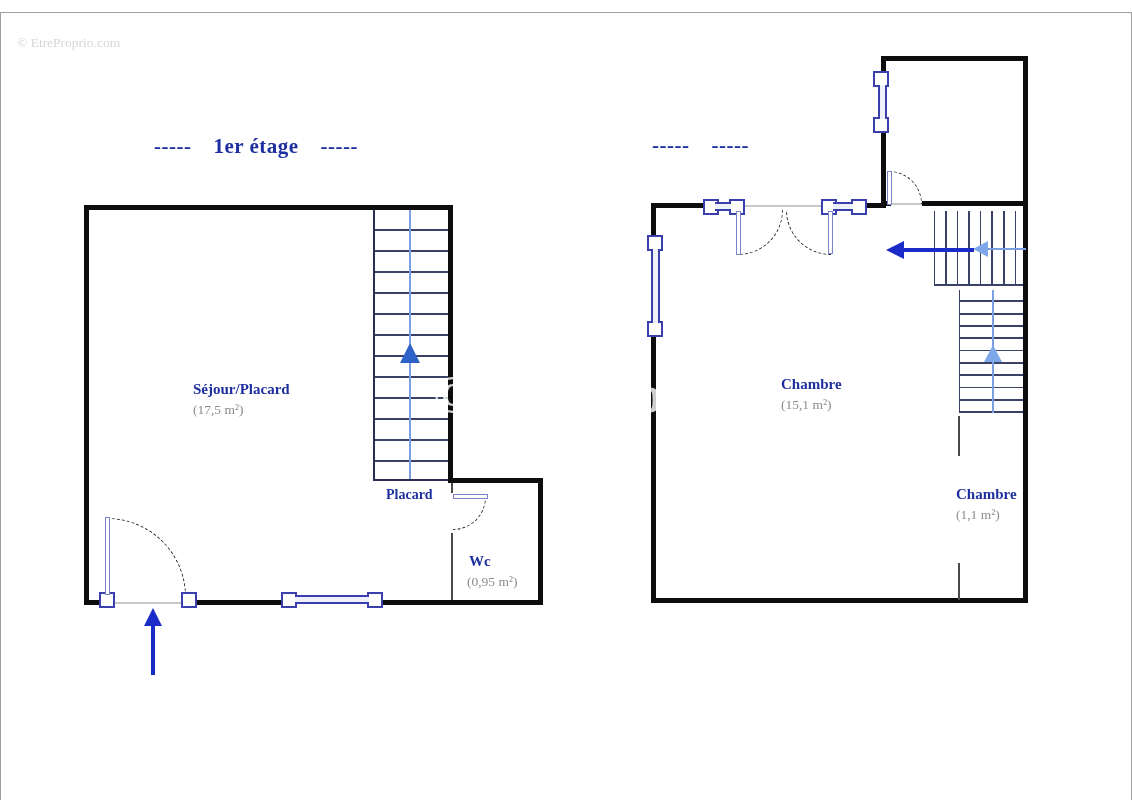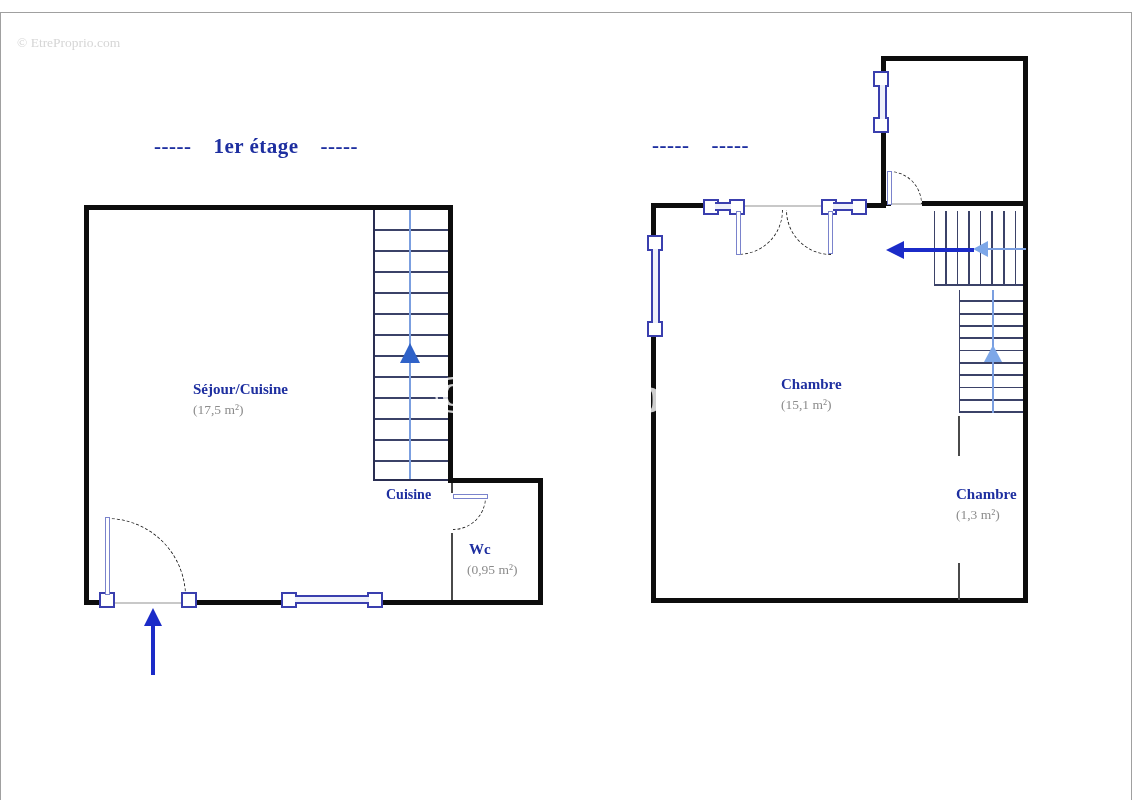"Séjour/Cuisine" div.room-name { text: Séjour/Cuisine -> Séjour/Placard }
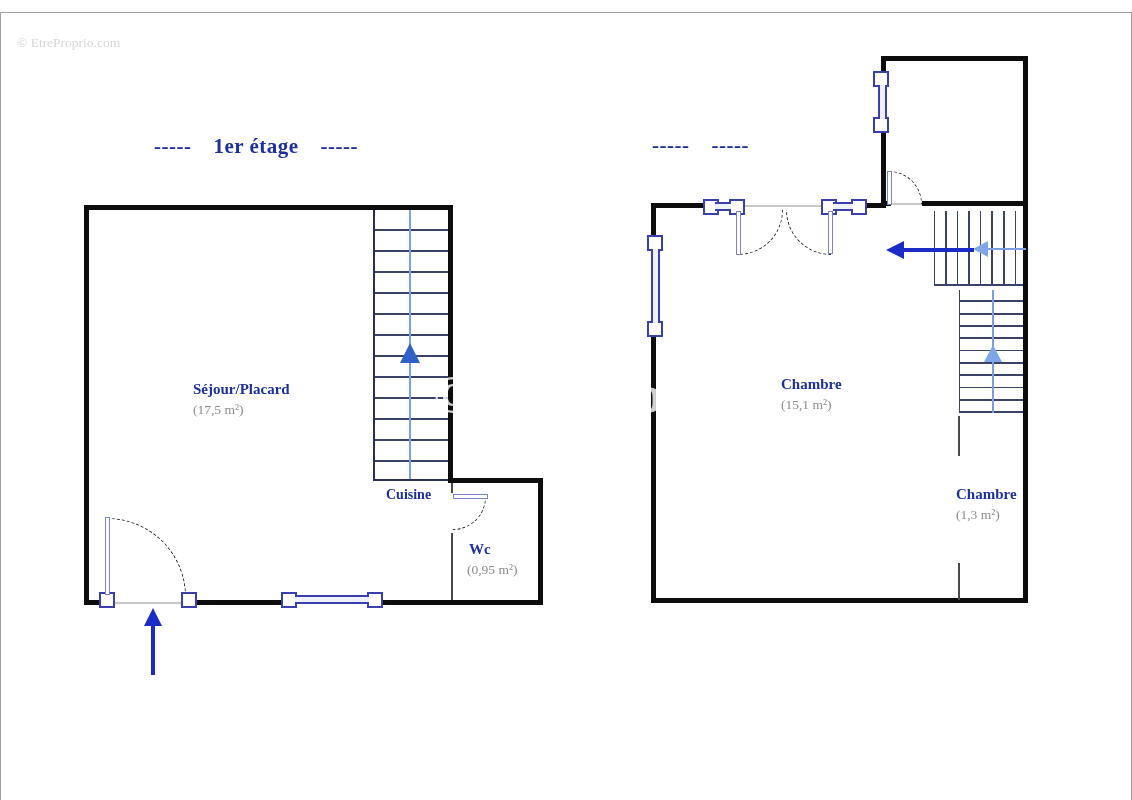"Cuisine" div.small-label { text: Cuisine -> Placard }
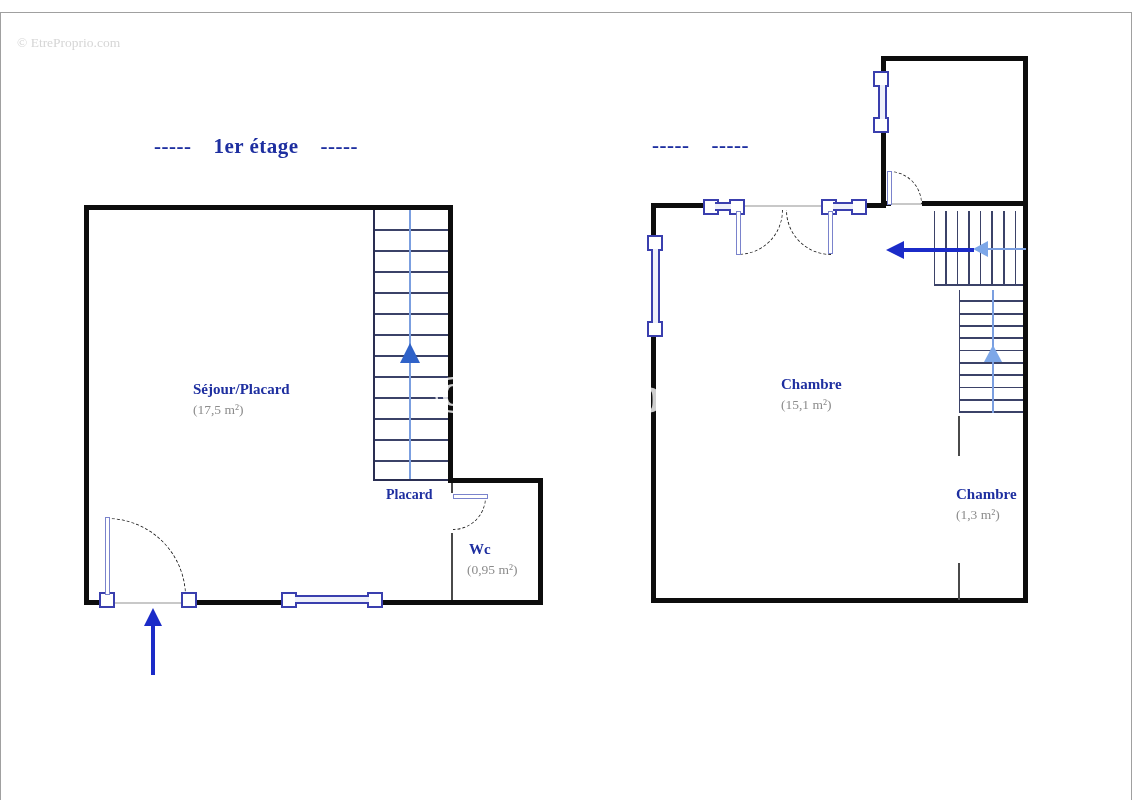"(1,3 m²)" div.room-area { text: 1,3 -> 1,1 }
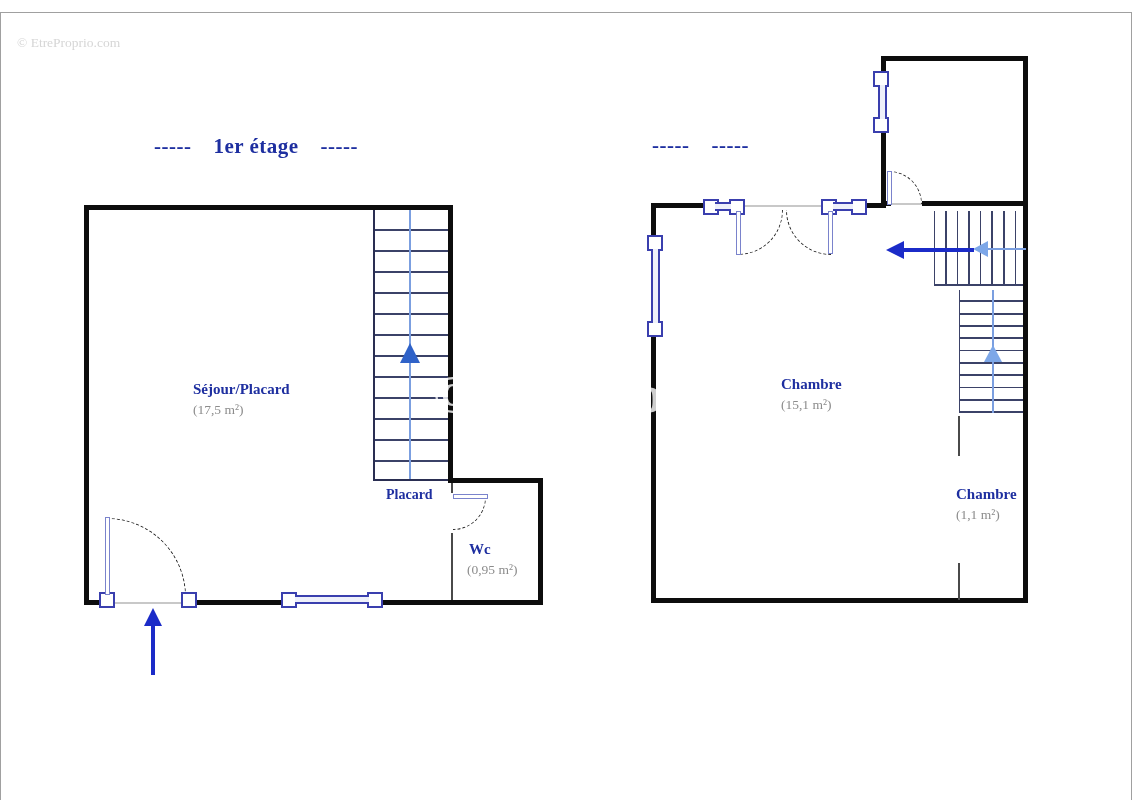"Wc" div.room-label { top: 526px -> 538px }
